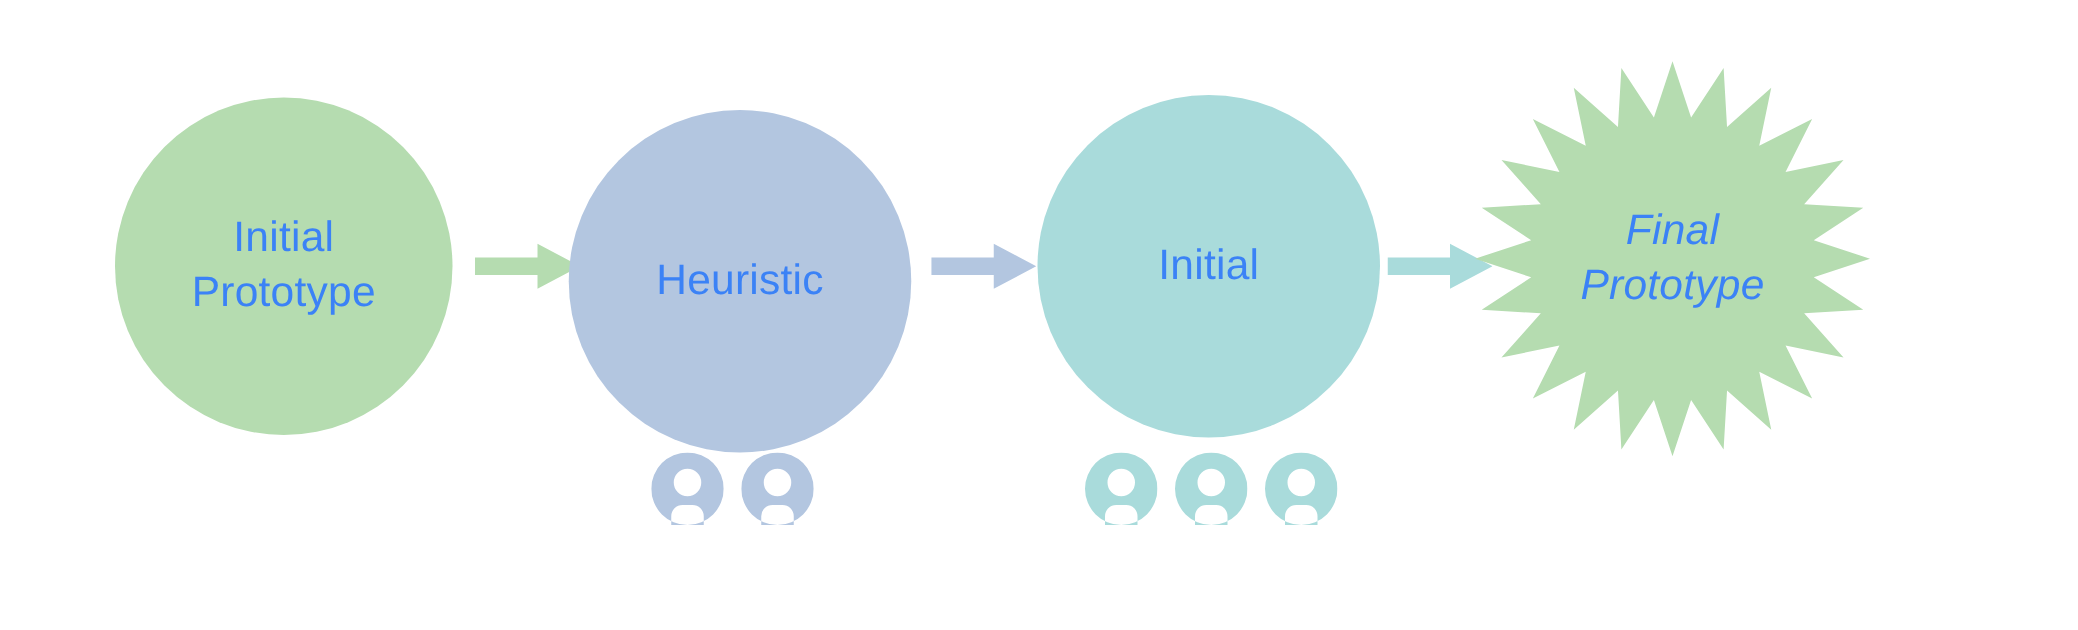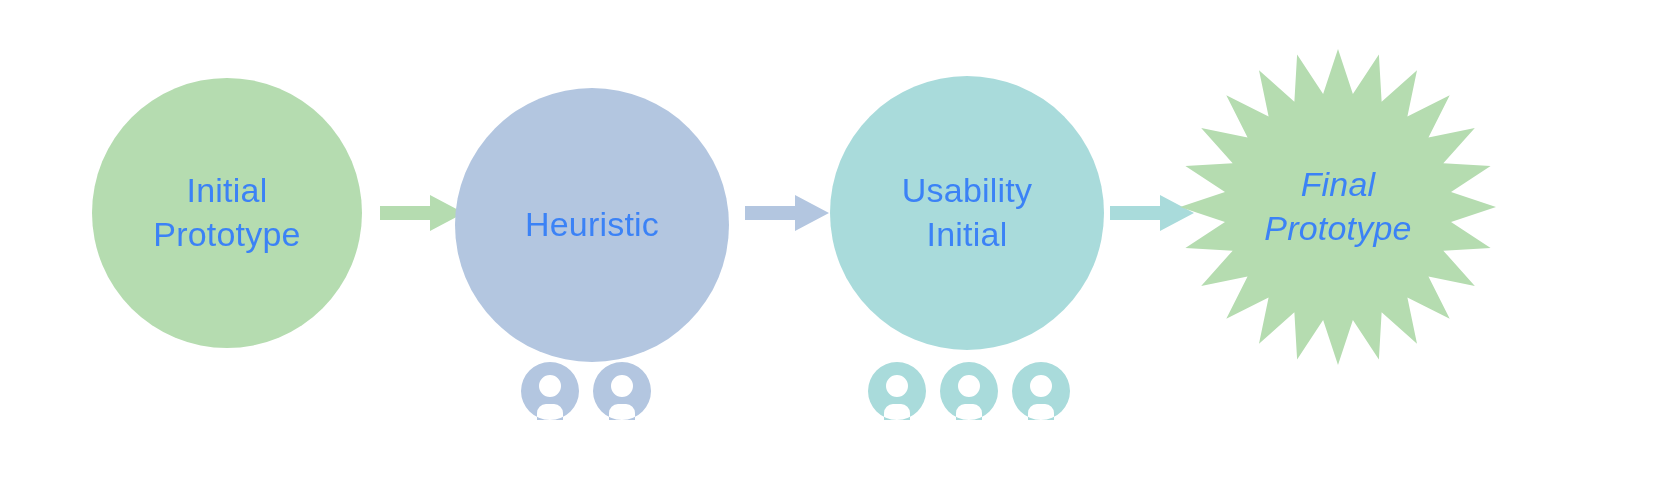"Usability" span.line { html: <span>Usability</span> -> none }
